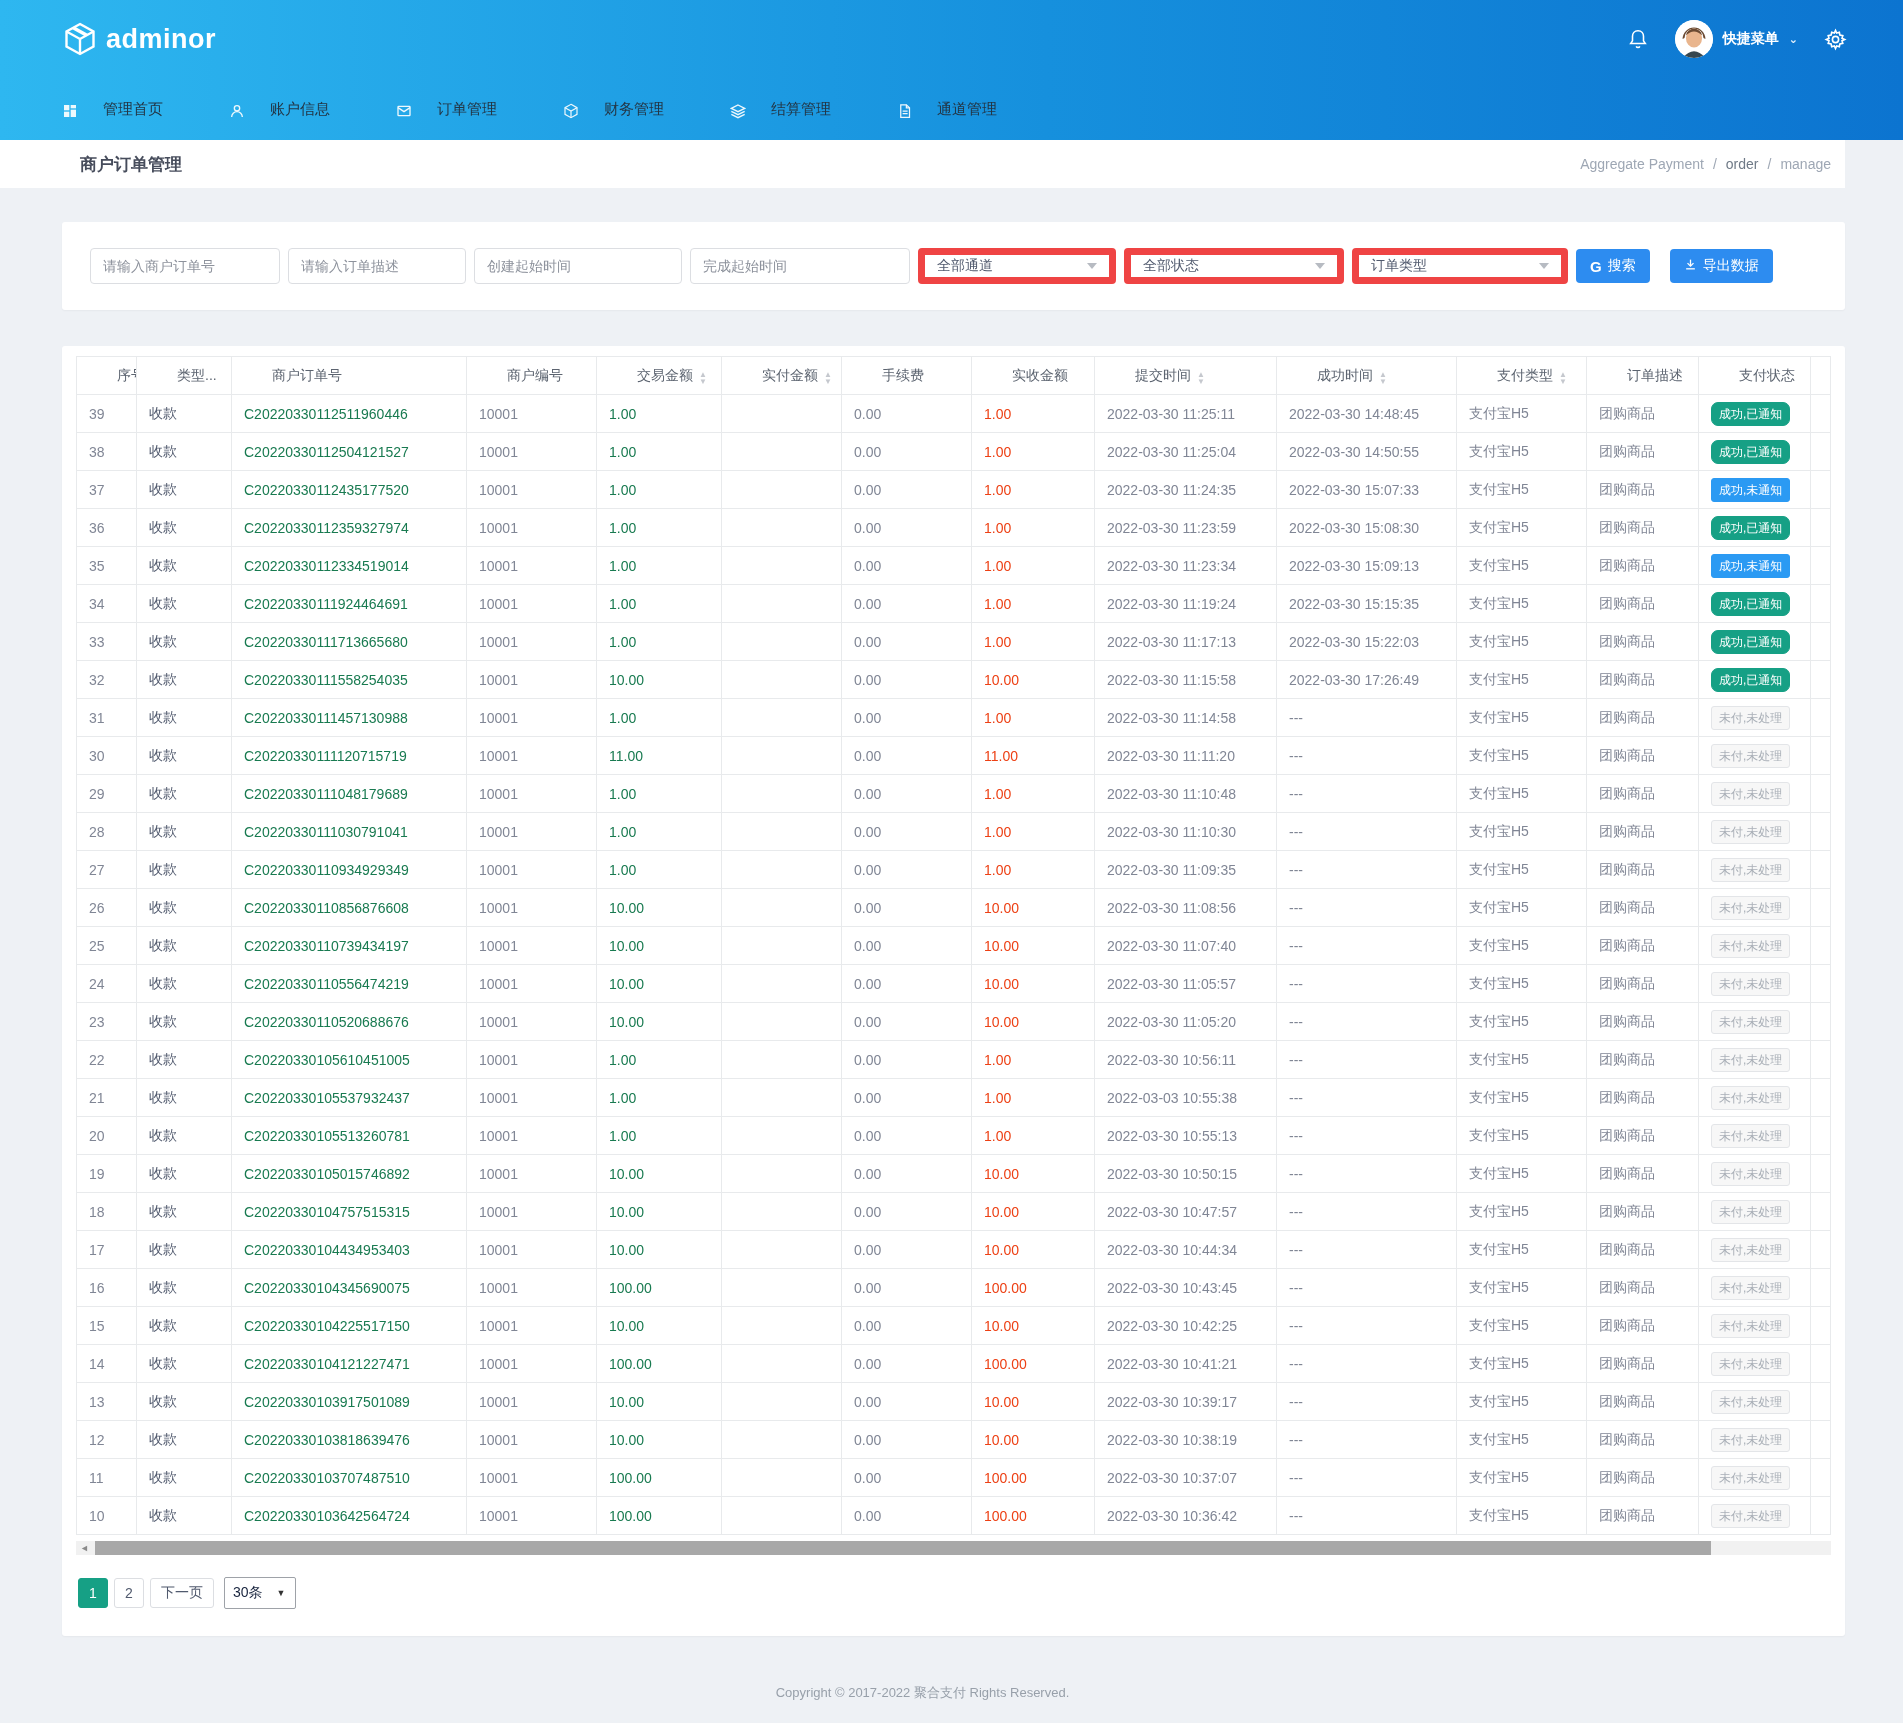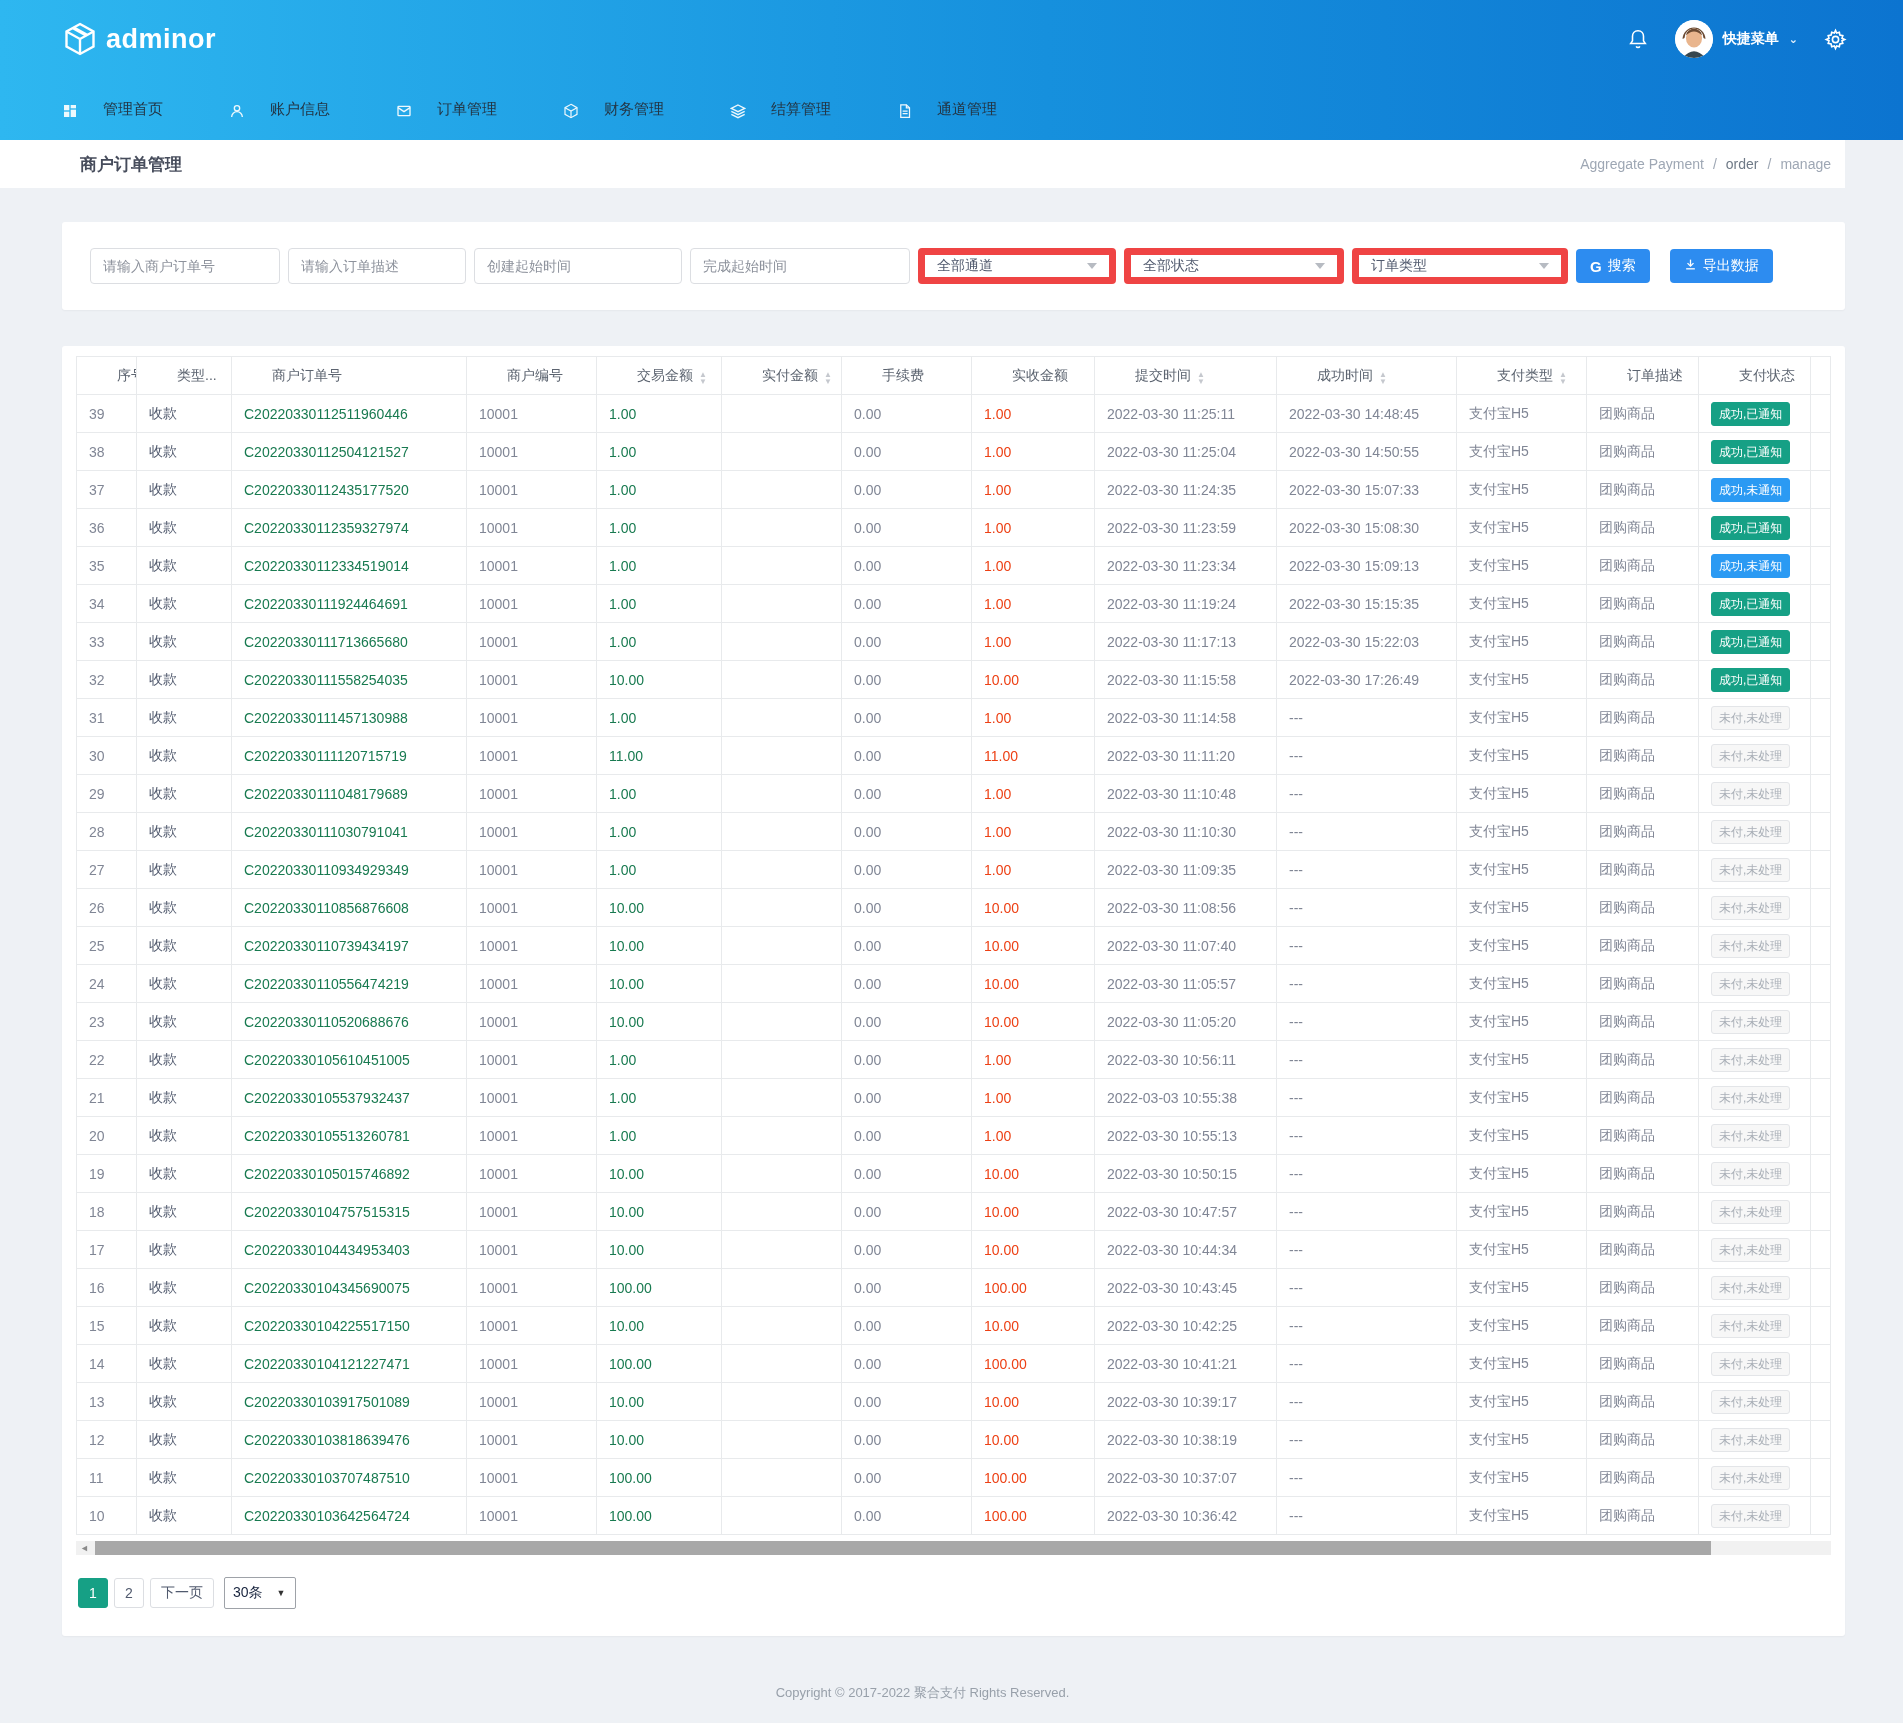"成功,已通知" .badge-green { border-radius: none -> 7px }
